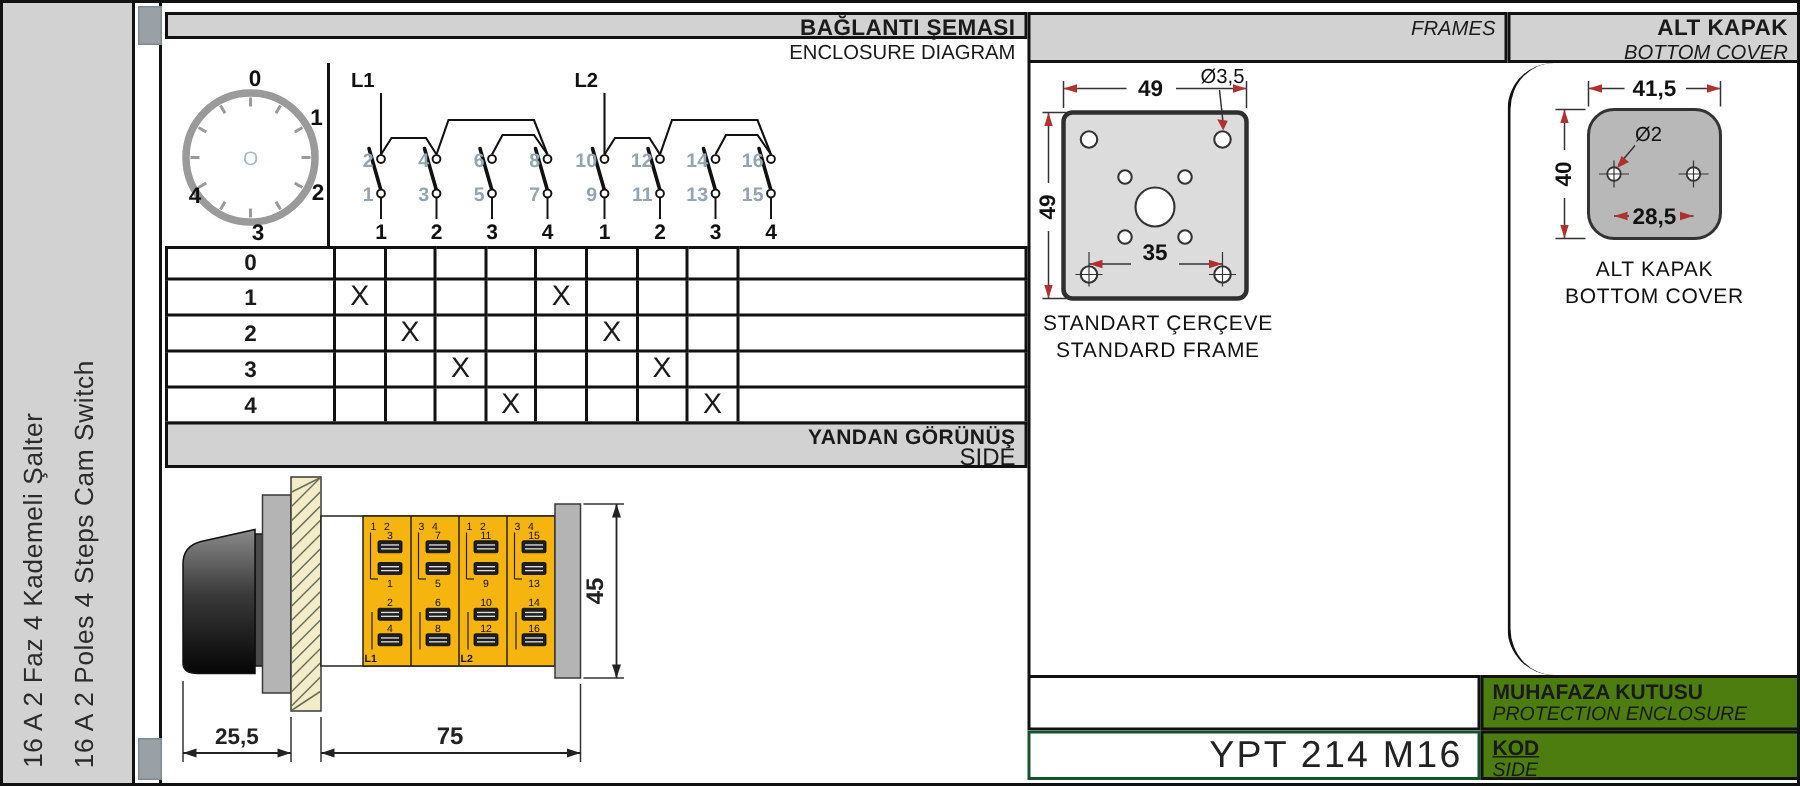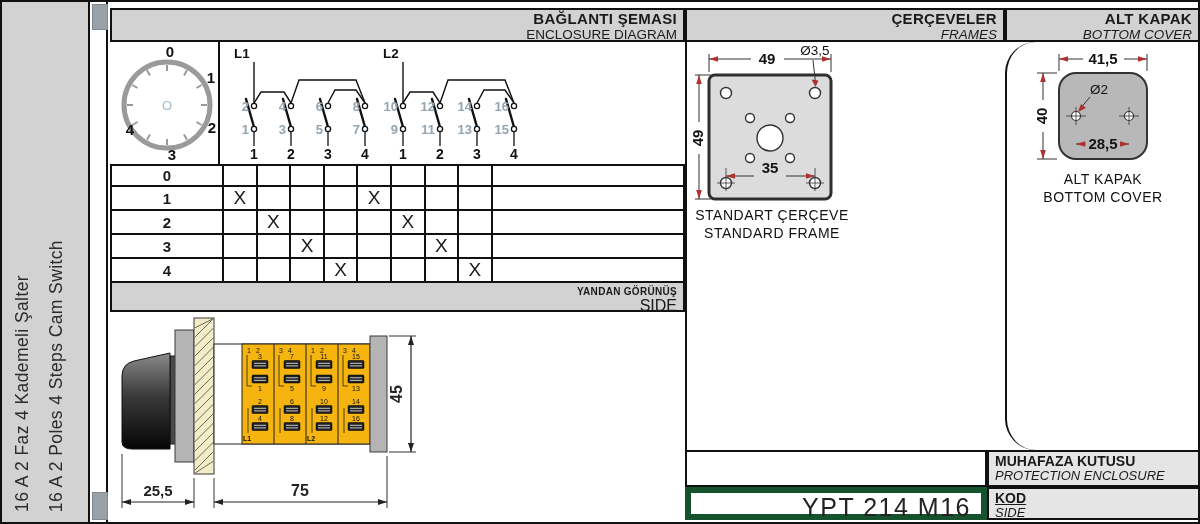"BAĞLANTI ŞEMASI" div.abs { height: 34px -> 18px }
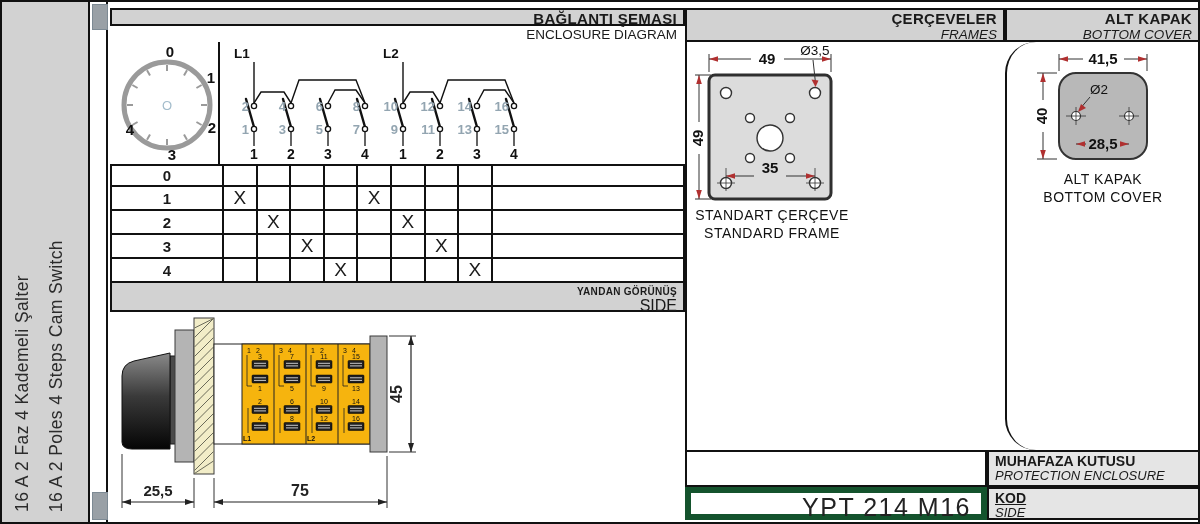"ÇERÇEVELER" div.t { html: <div>ÇERÇEVELER</div> -> none }
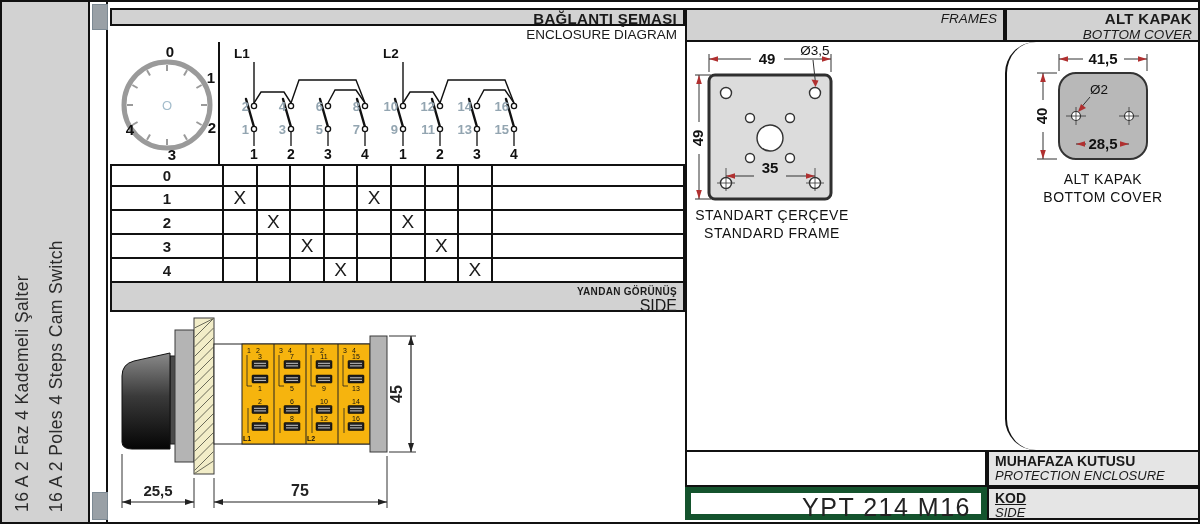"YANDAN GÖRÜNÜŞ" div.t { font-size: 10px -> 14px }
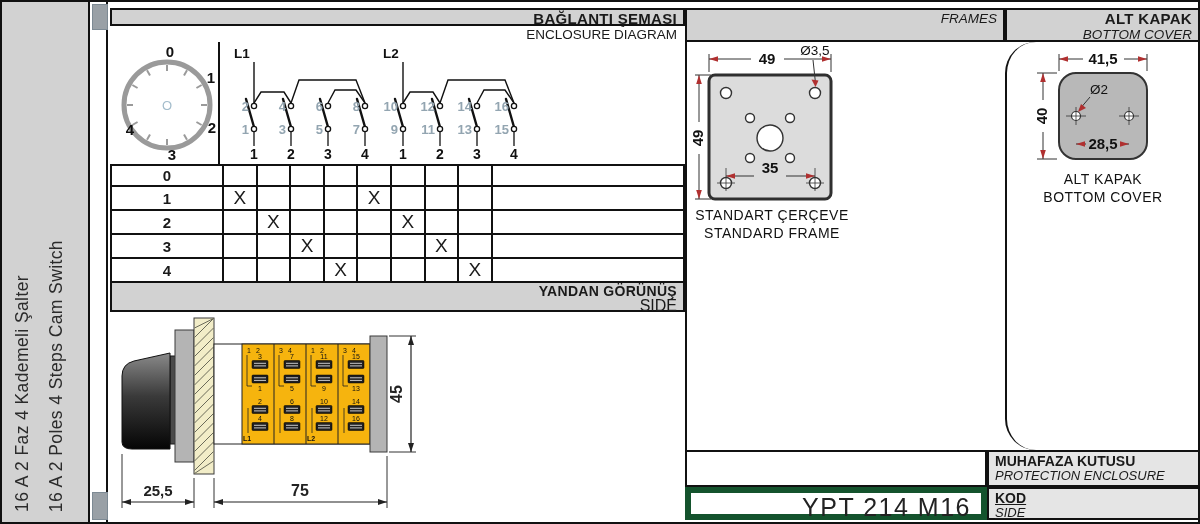"MUHAFAZA KUTUSU" .foot-gray { background: #e5e5e5 -> #4d7c0f }
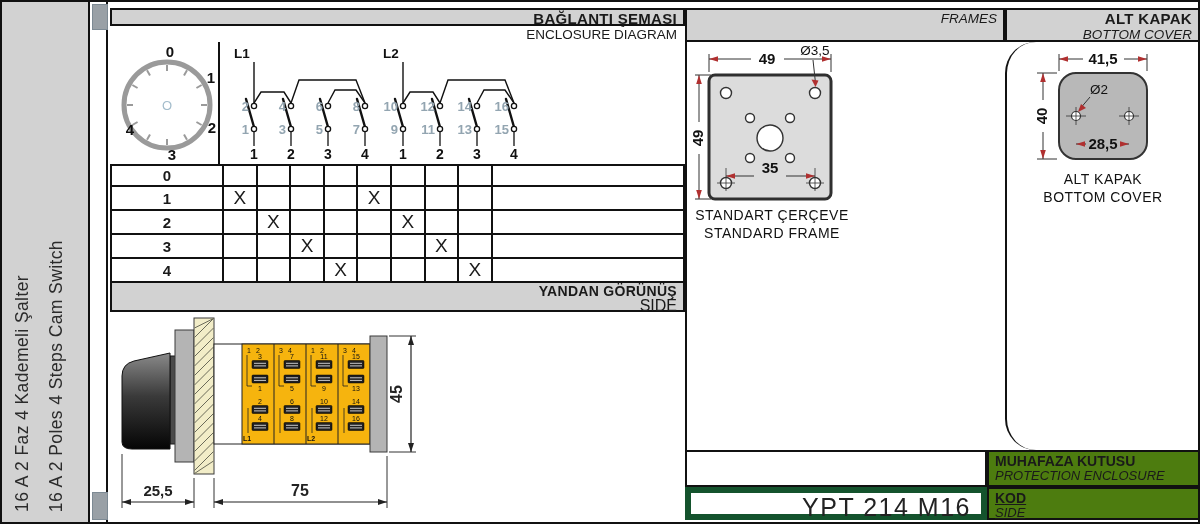"YPT 214 M16" #code-value { border: 6px solid #14532d -> 2px solid #14532d }
